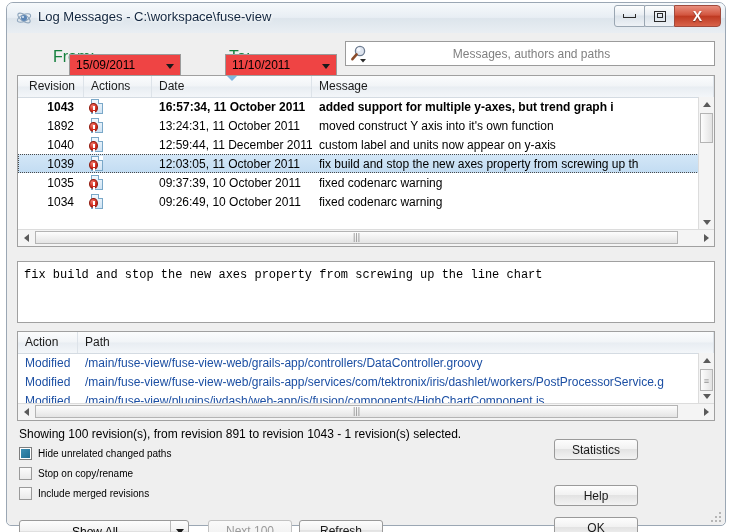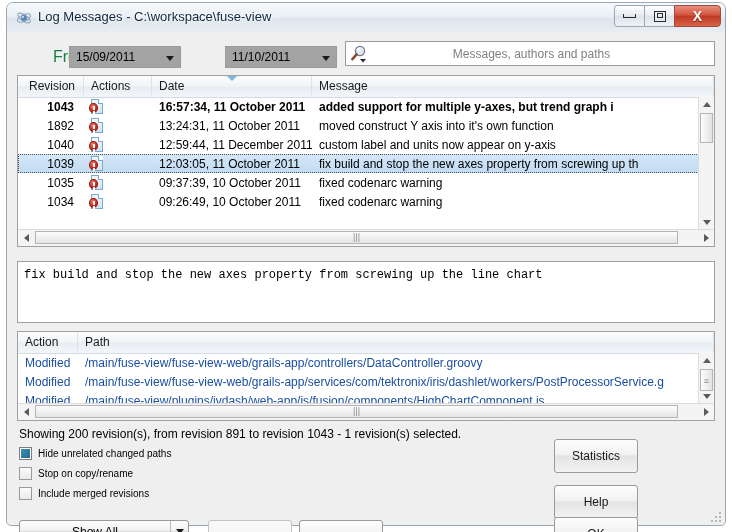"15/09/2011" .combo { background: #a3a3a3 -> #ef4444; top: 5px -> 13px }
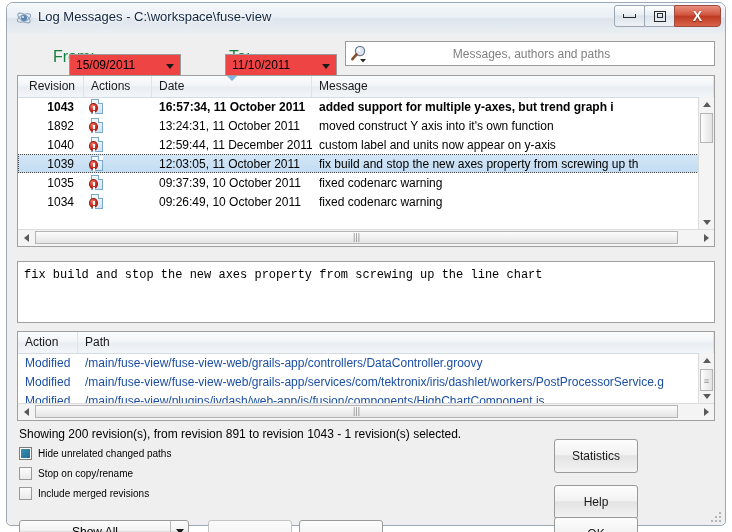"Showing 200 revision(s), from revision" div.status { text: 200 -> 100 }
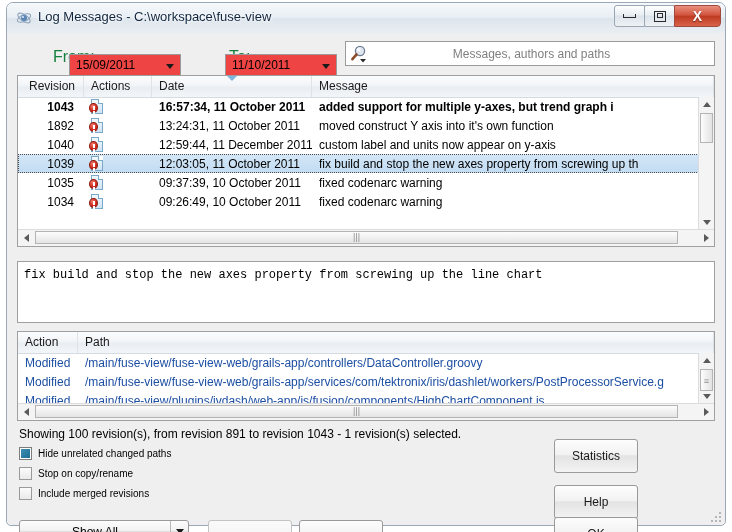"Statistics" .btn { height: 34px -> 21px }
